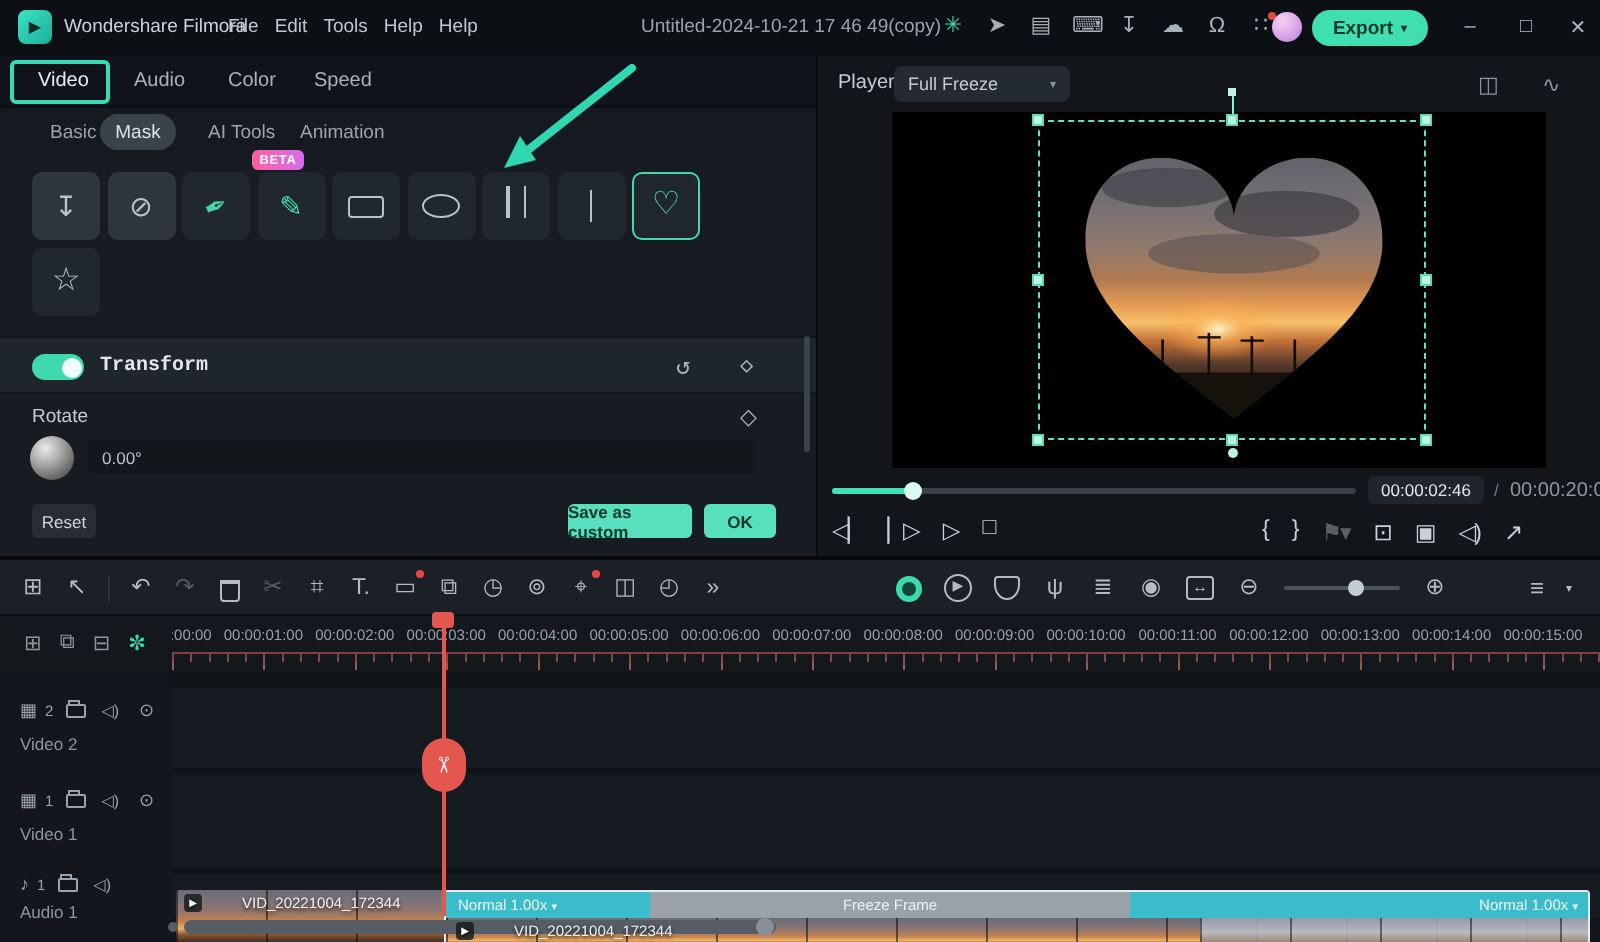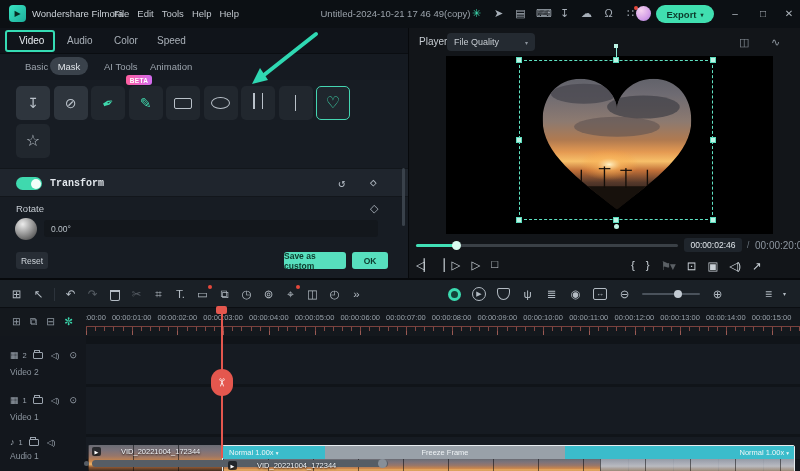"File Quality" span { text: File Quality -> Full Freeze }
